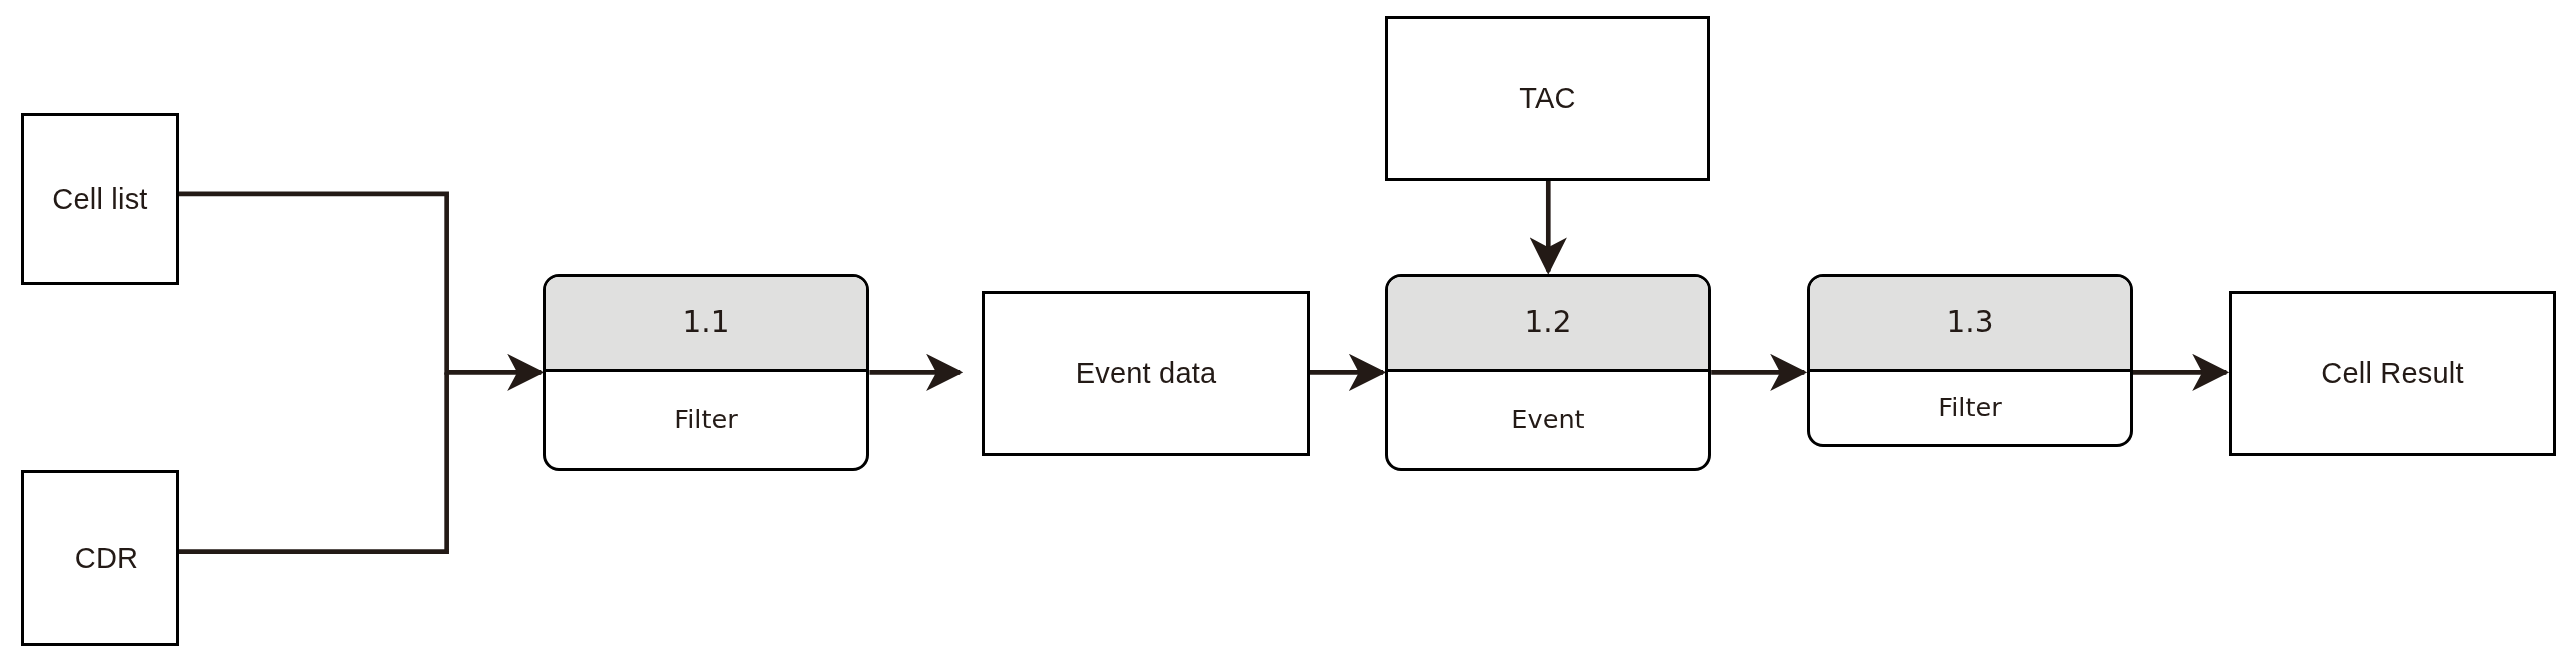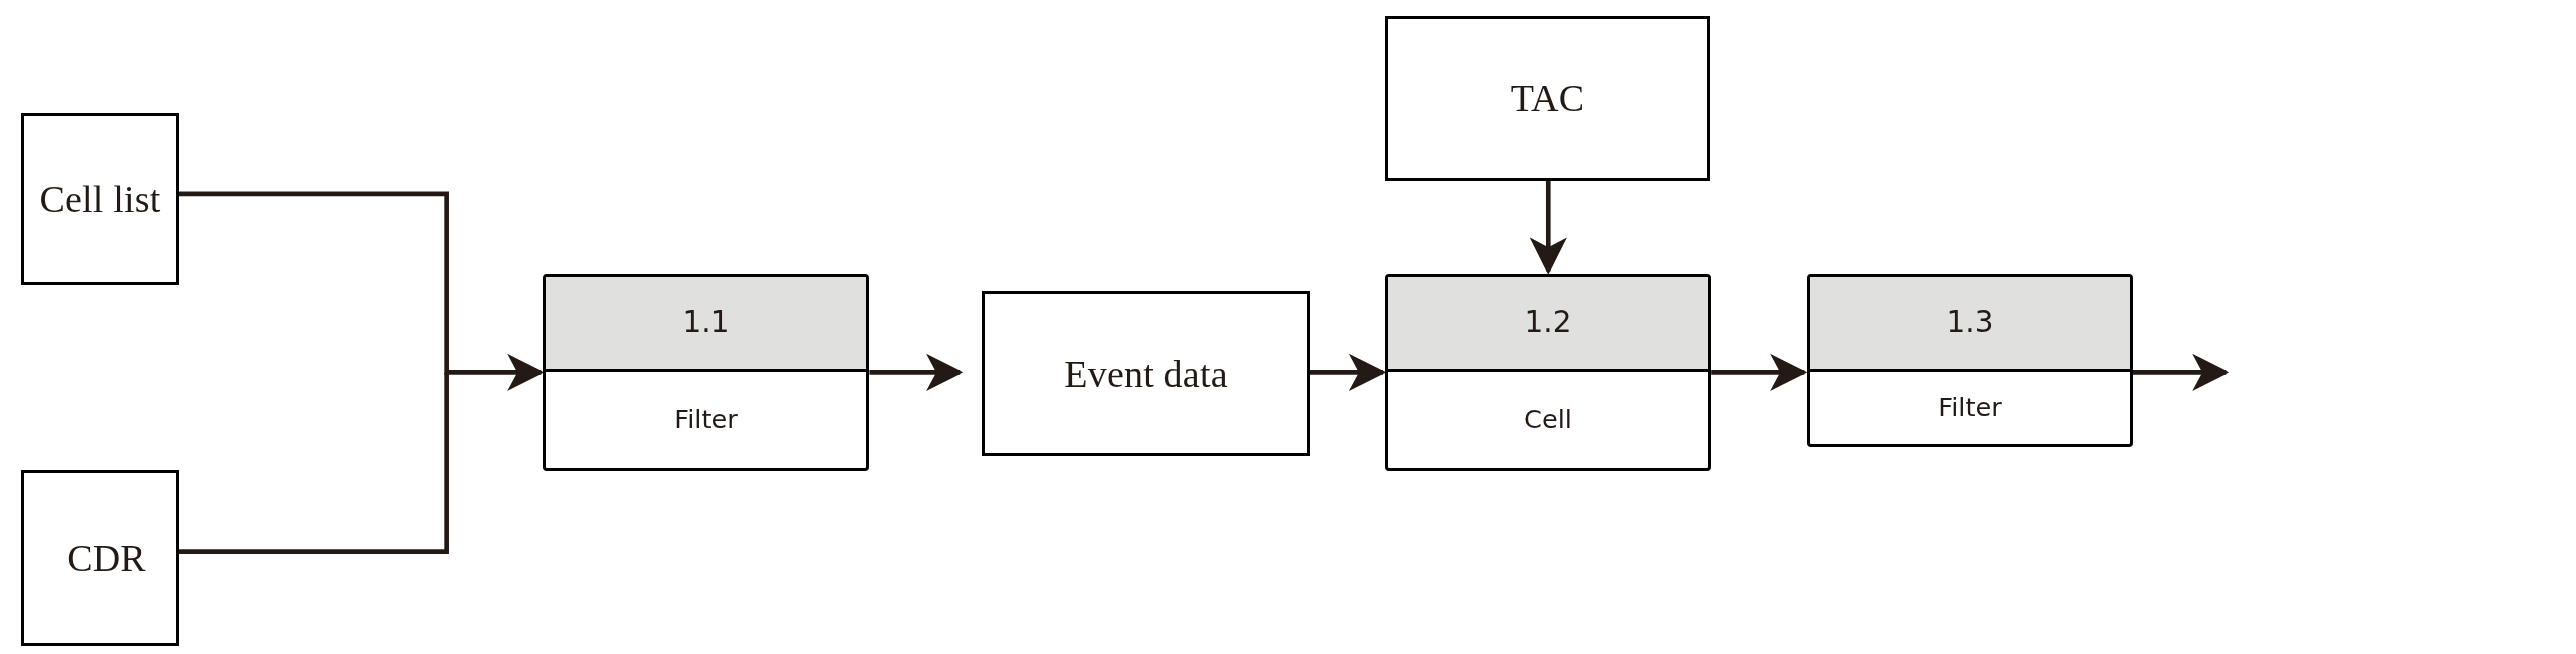"TAC" .store-label { font-family: Liberation Serif, serif -> Liberation Sans, sans-serif; font-size: 38px -> 29px }
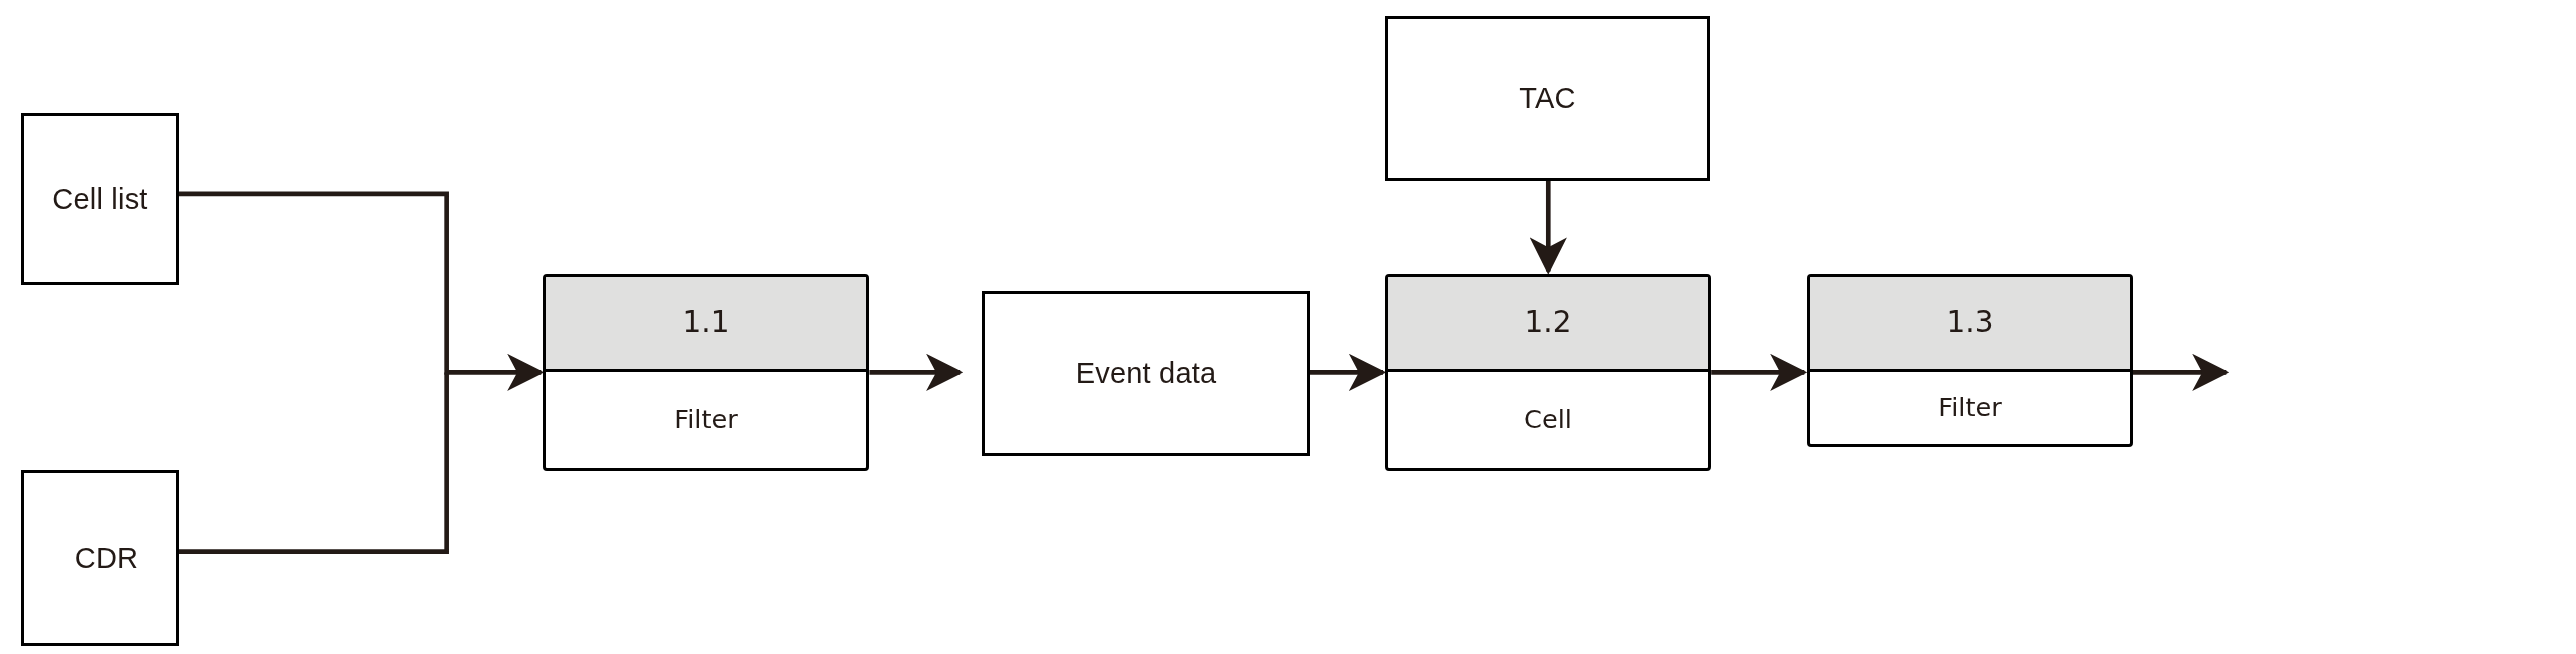"1.1" .process-box { border-radius: 4px -> 16px }
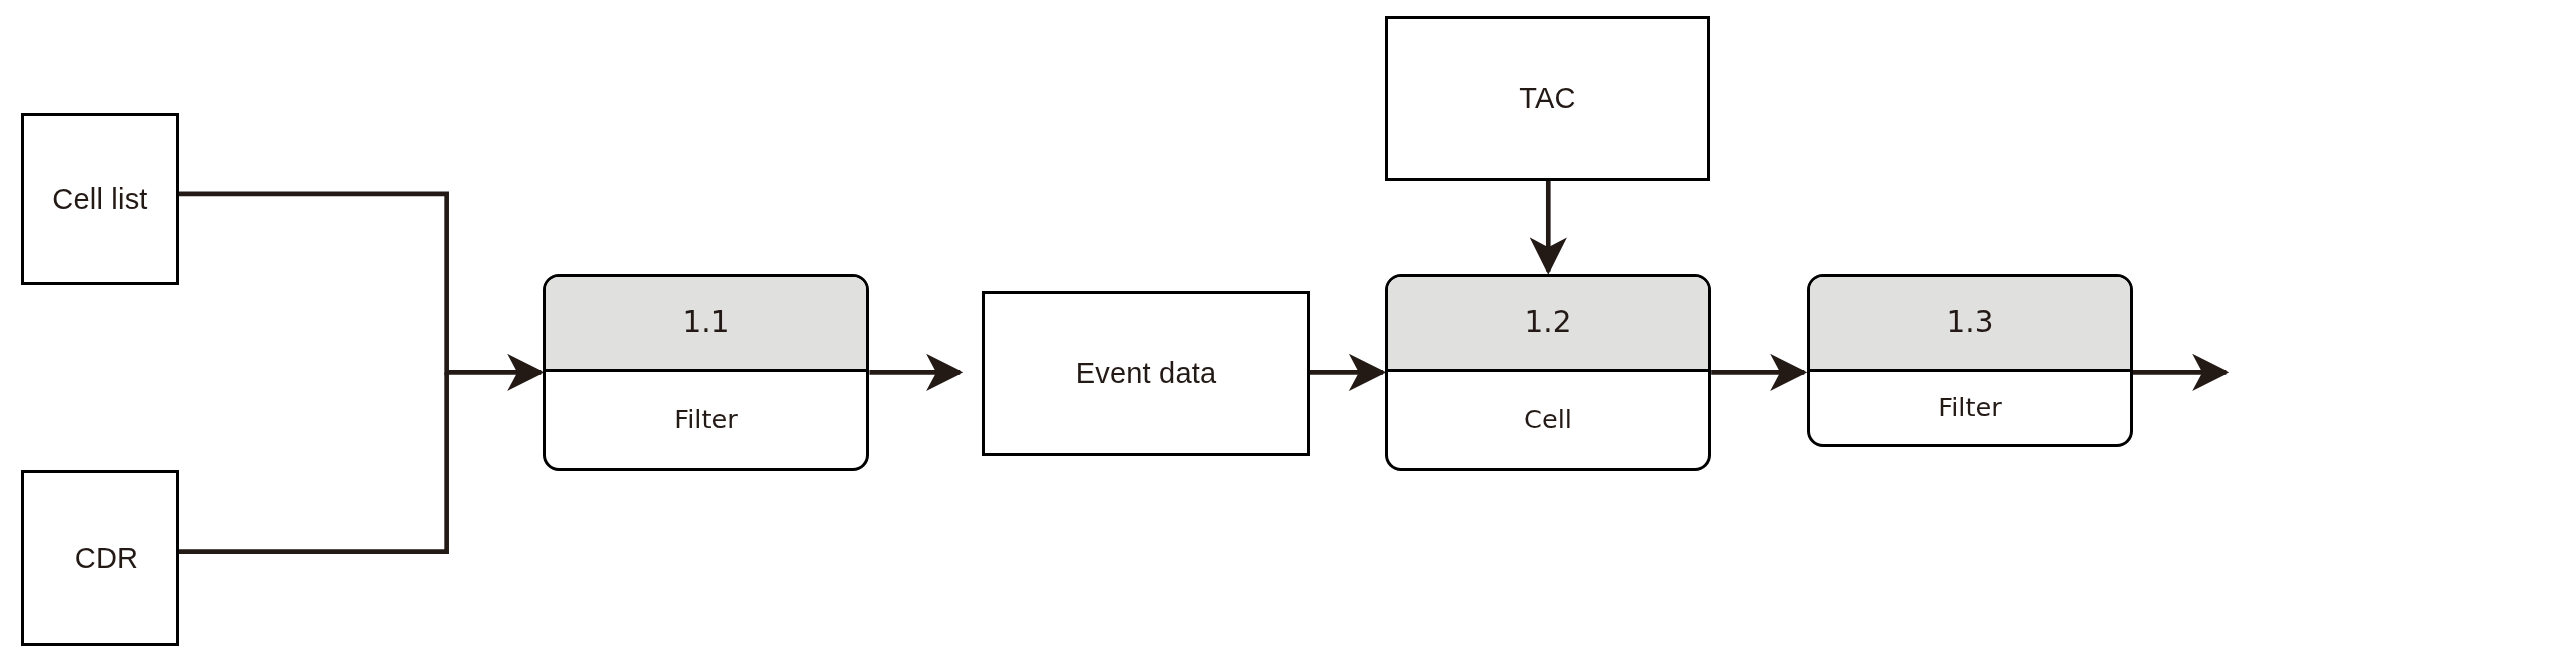"Cell Result" div.store-box { html: none -> <div> <span>Cell Result</span> </div> }
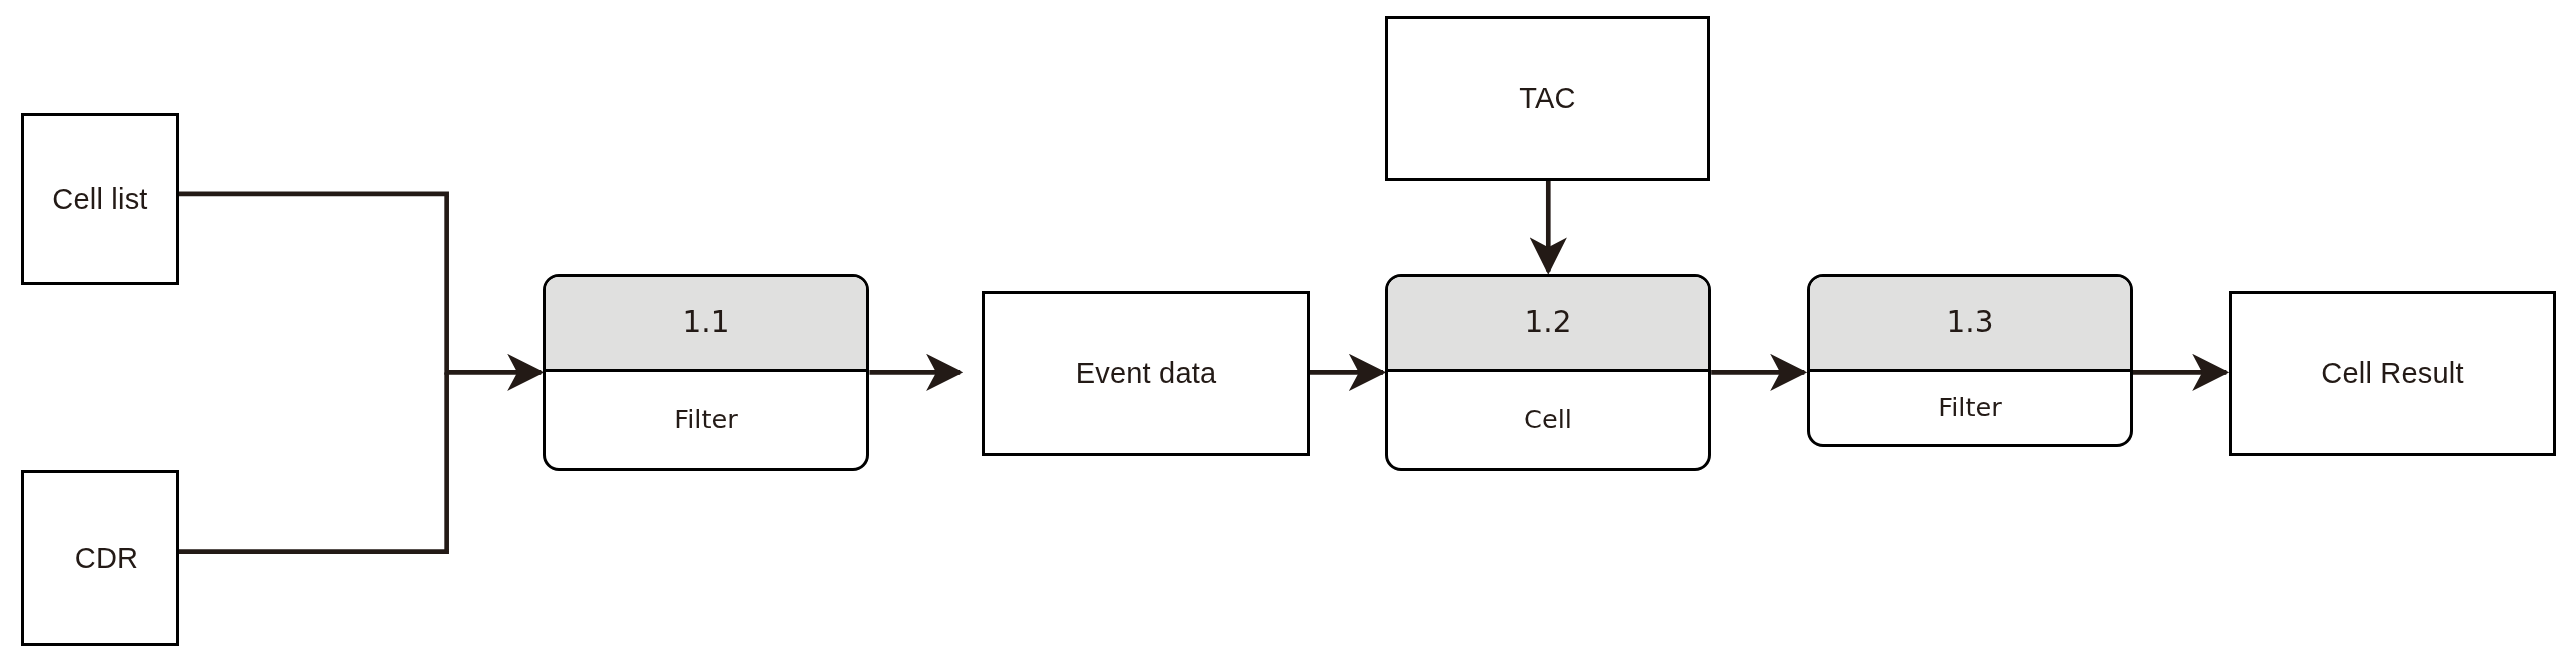"Cell" span.process-name { text: Cell -> Event }
